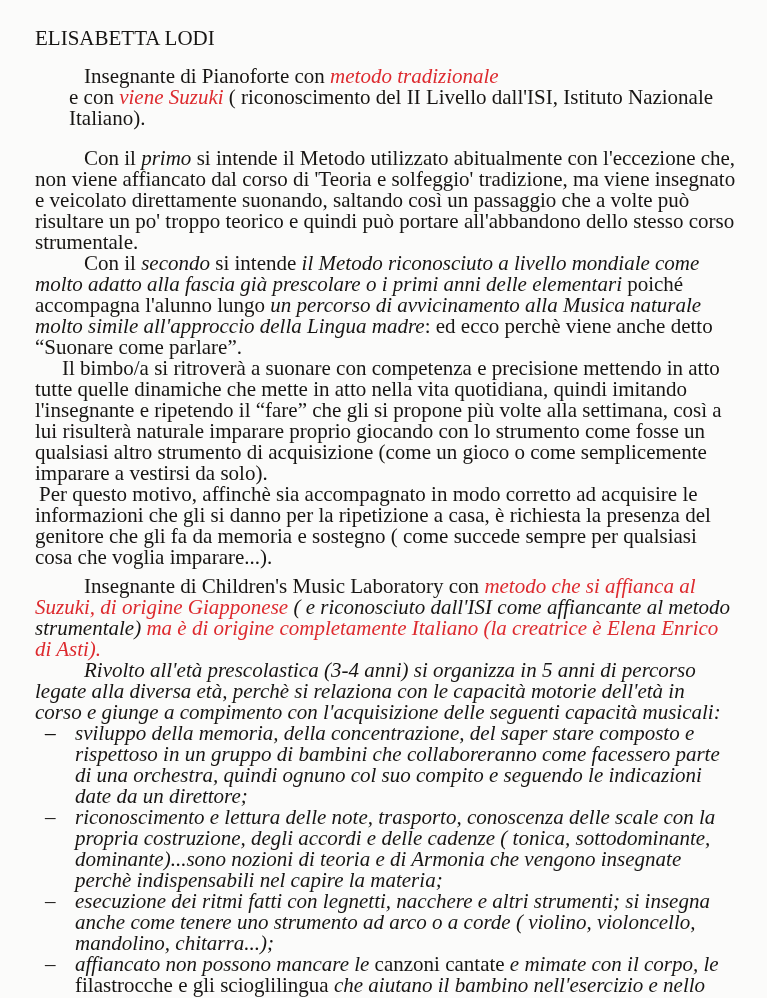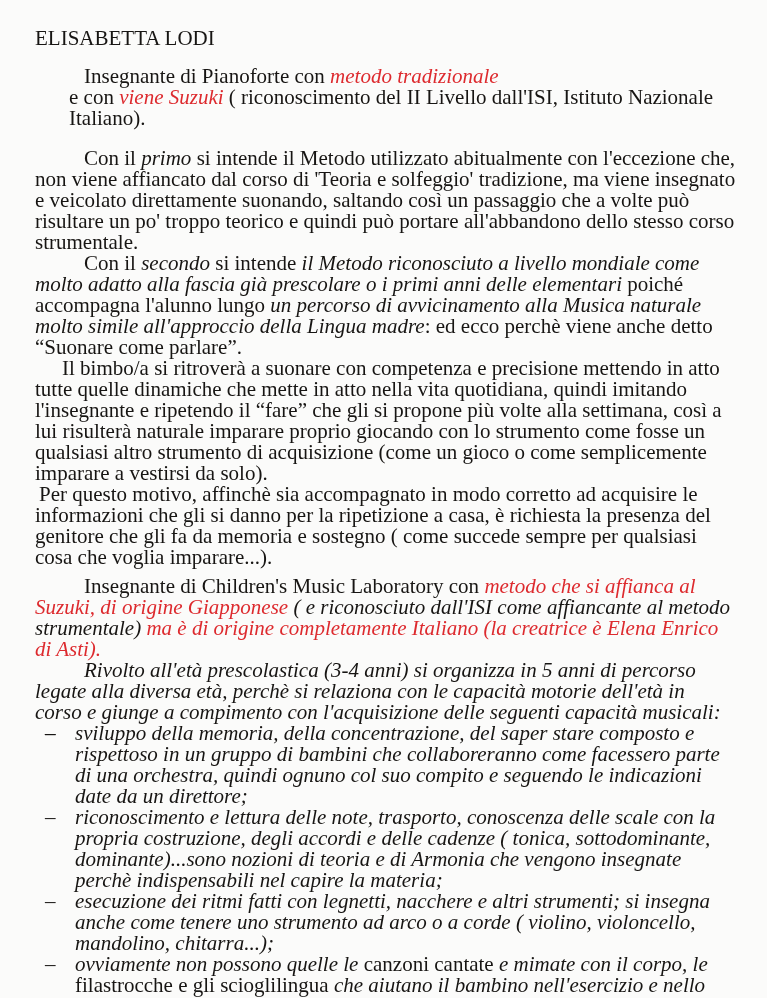"ovviamente non possono quelle le" span.i { text: ovviamente non possono quelle -> affiancato non possono mancare }
